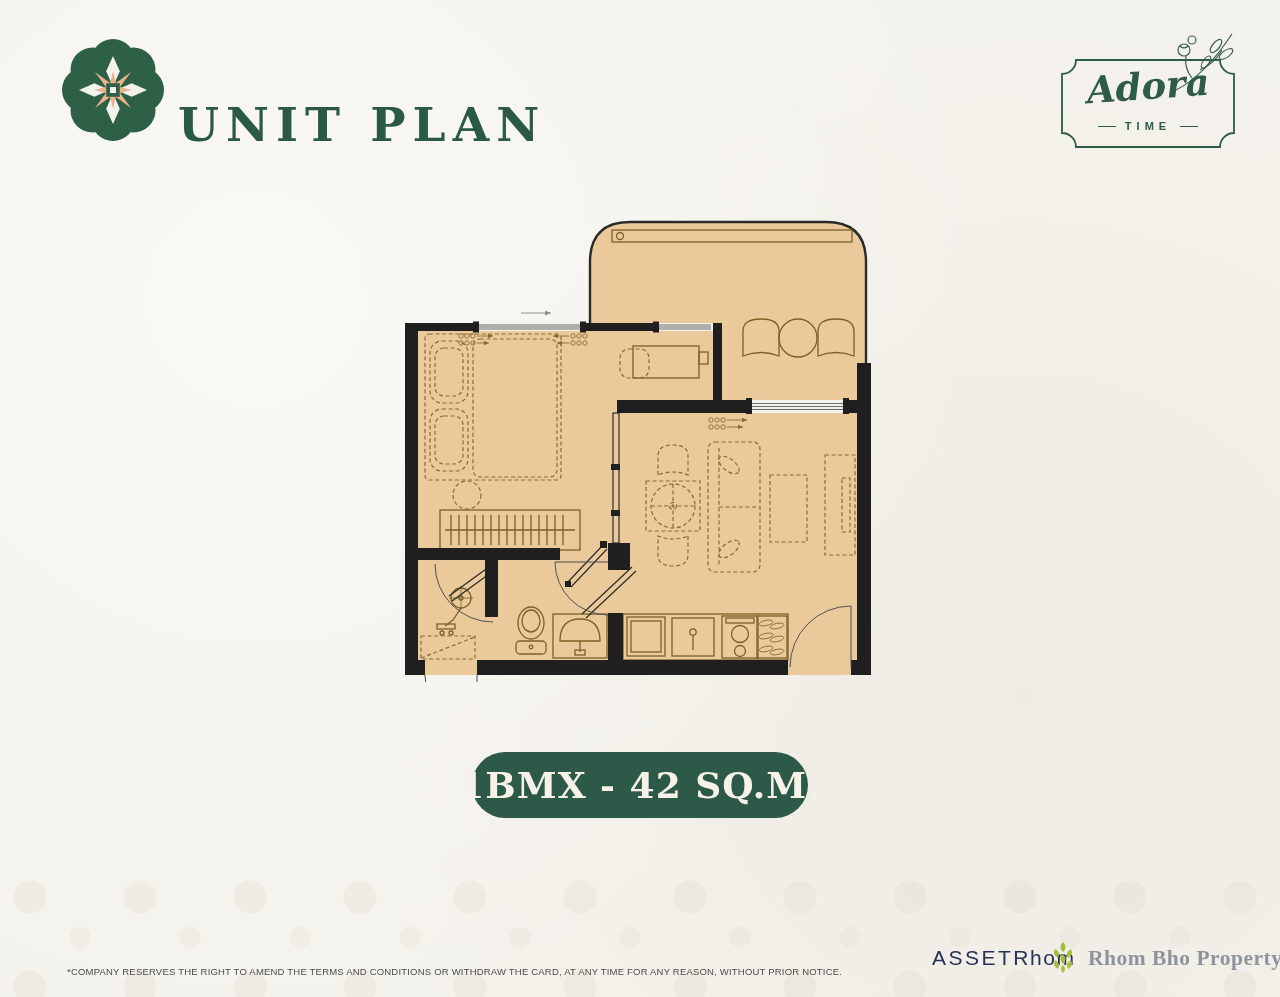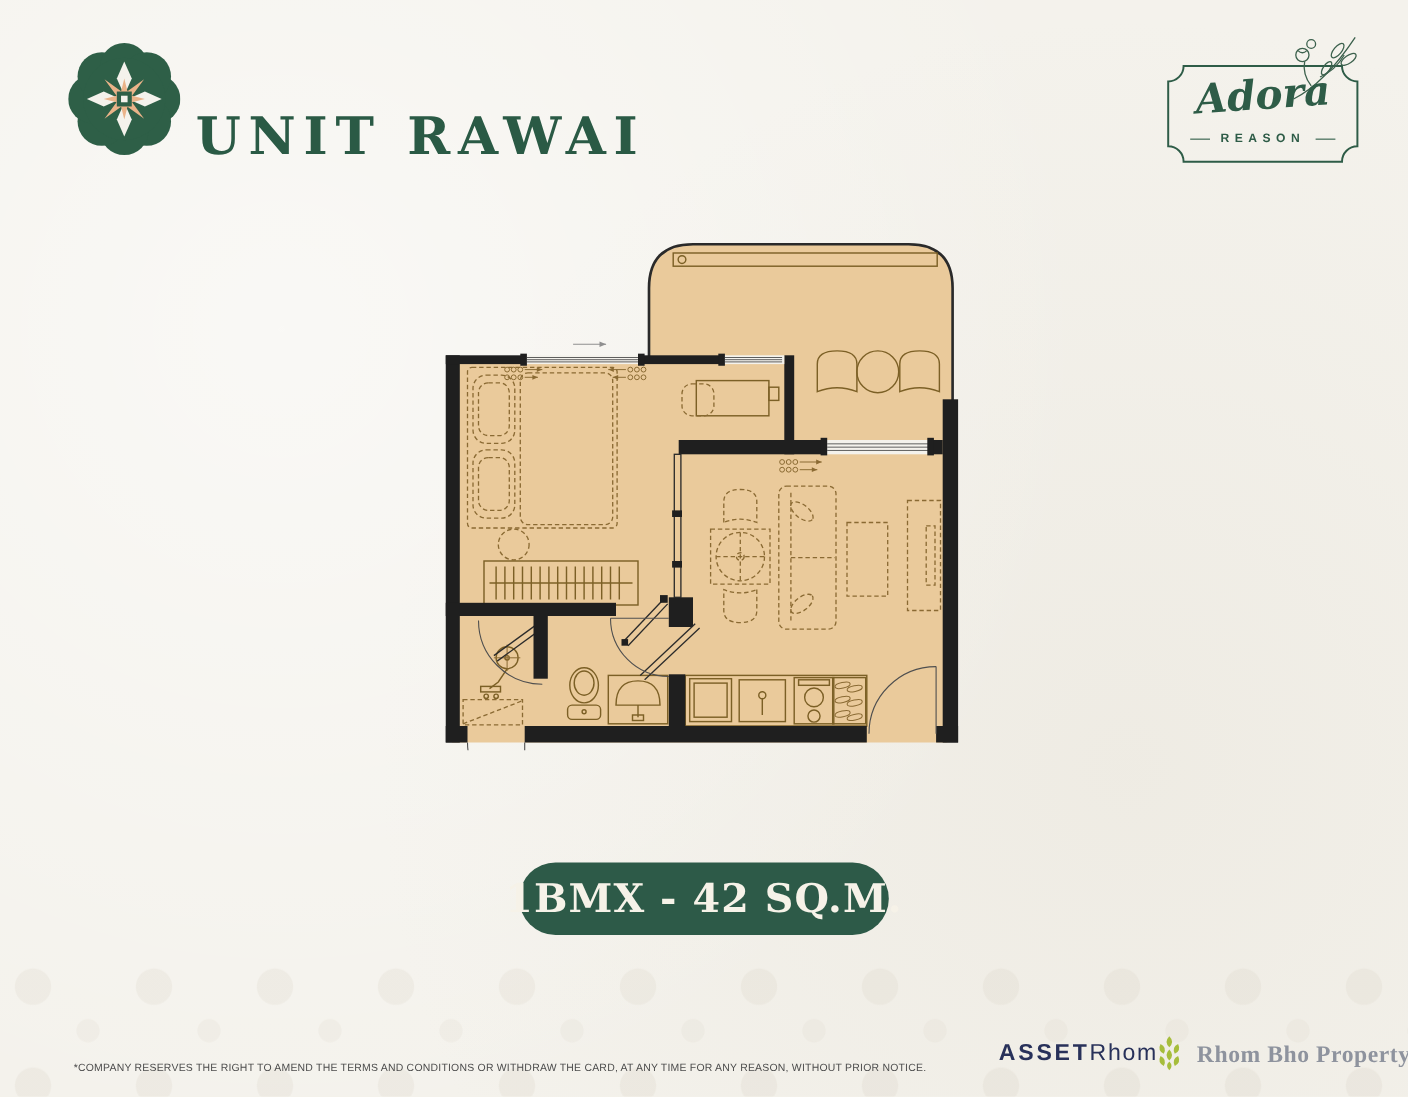"UNIT RAWAI" h1.page-title { text: RAWAI -> PLAN }
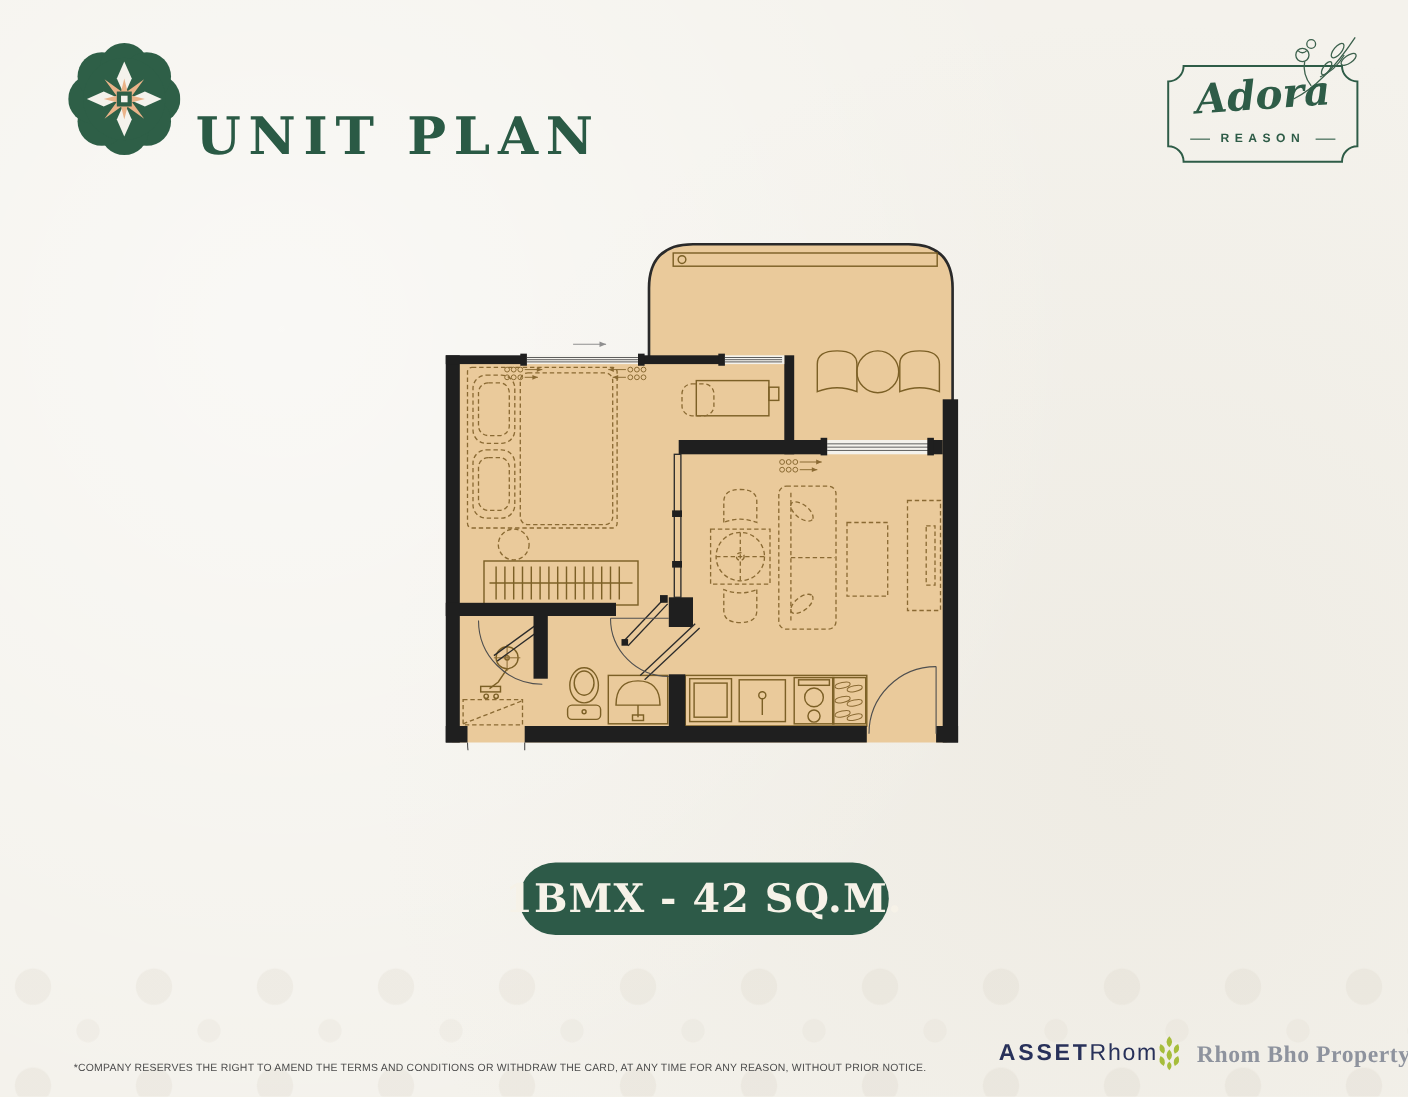"REASON" span { text: REASON -> TIME }
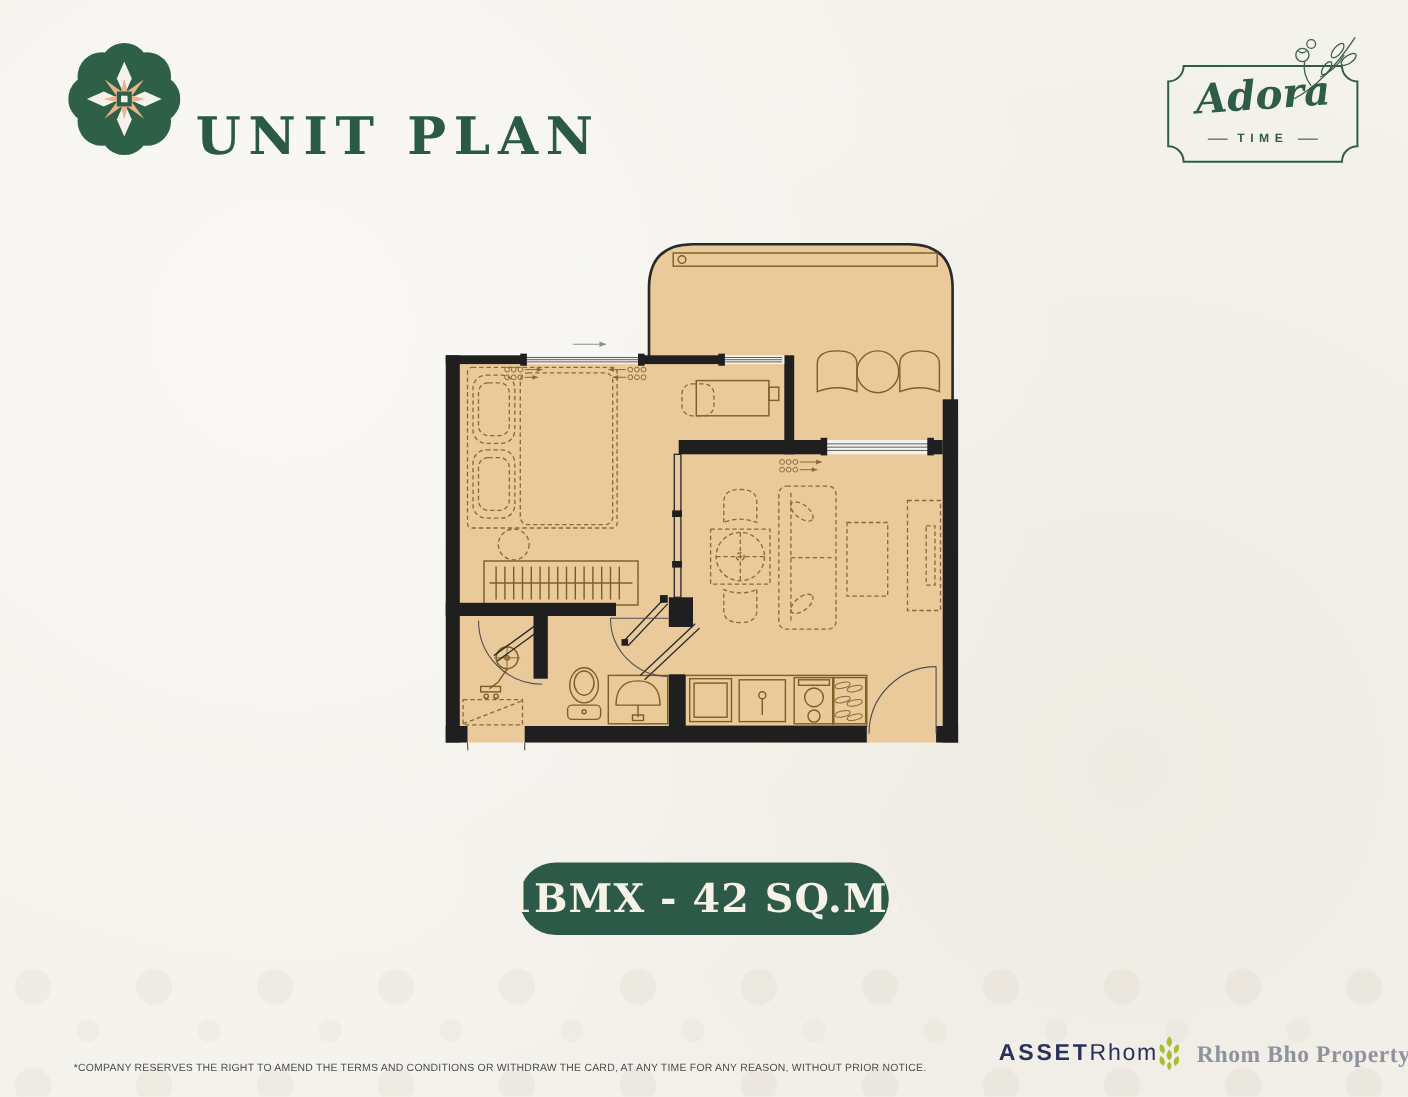"1BMX - 42 SQ.M." .unit-pill { margin-top: 32px -> none }
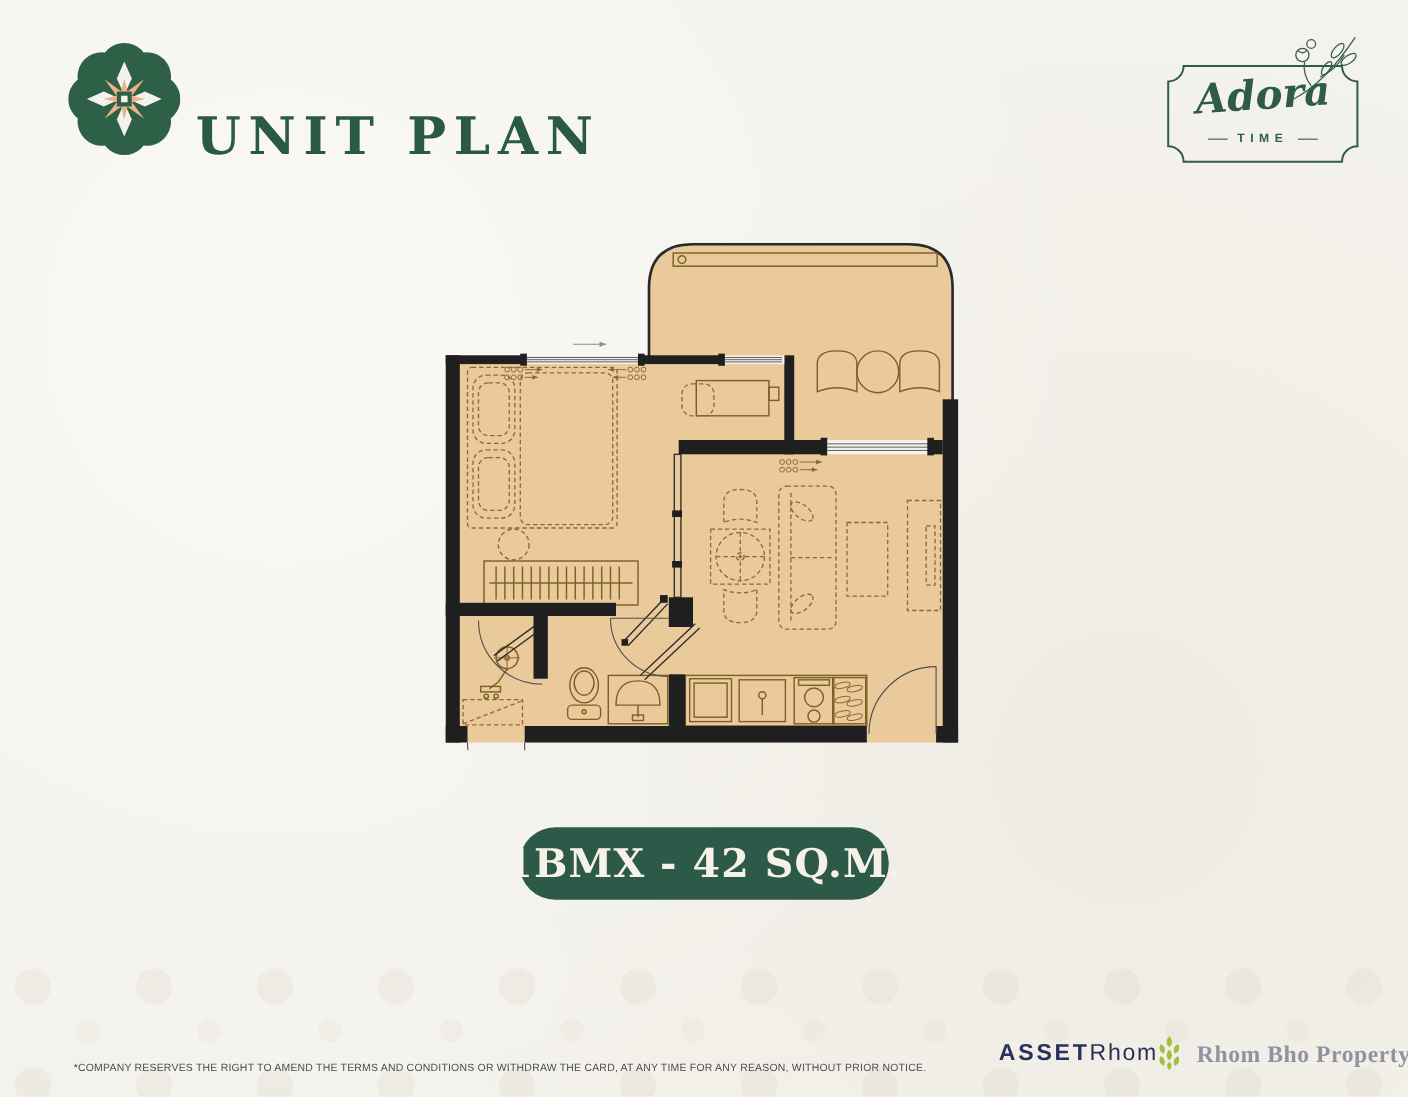"ASSET" .assetwise .aw-a { font-weight: 700 -> 400; margin-left: none -> 24px }
